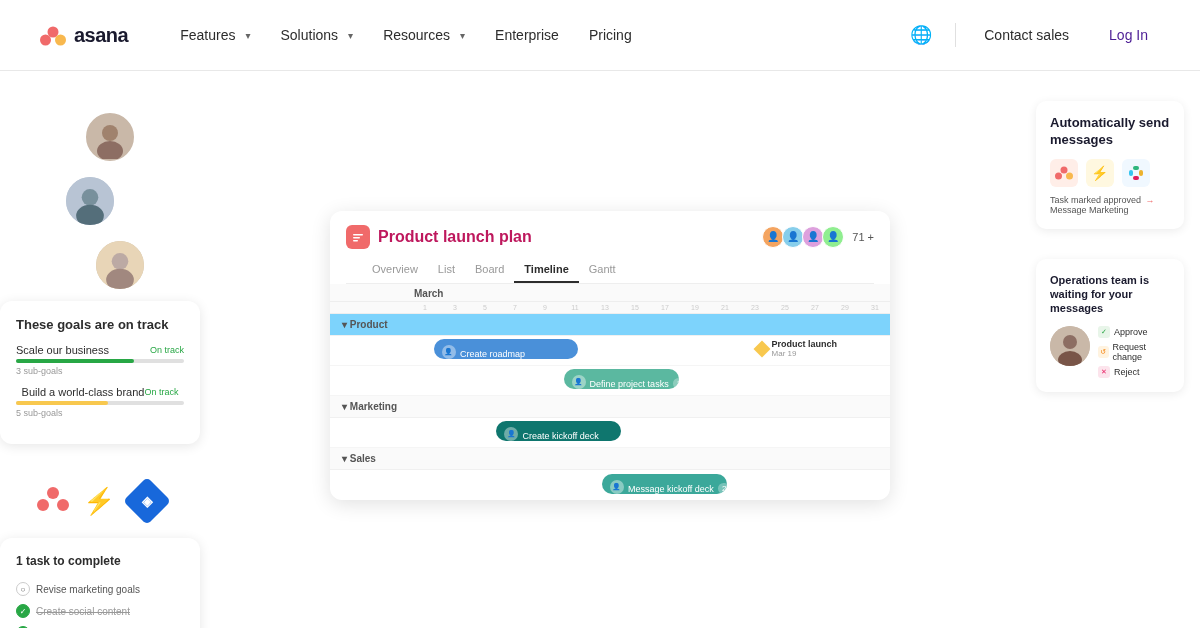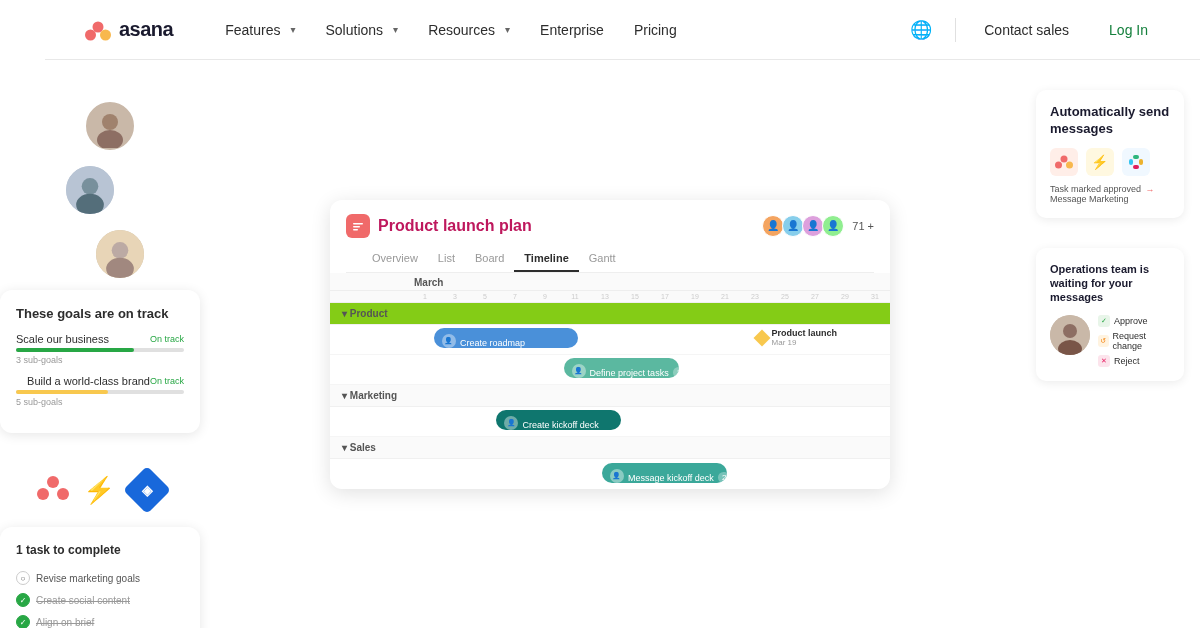"asana" .navbar { height: 60px -> 71px; margin-left: 45px -> none }
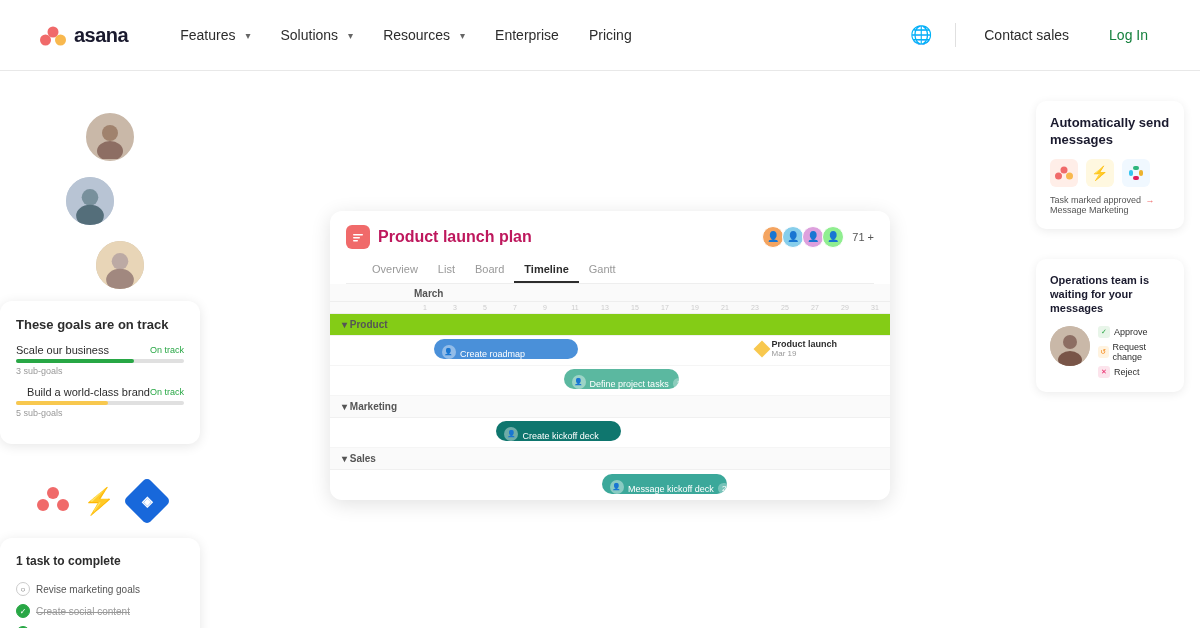"Log In" .login-btn { color: #15803d -> #4c1d95 }
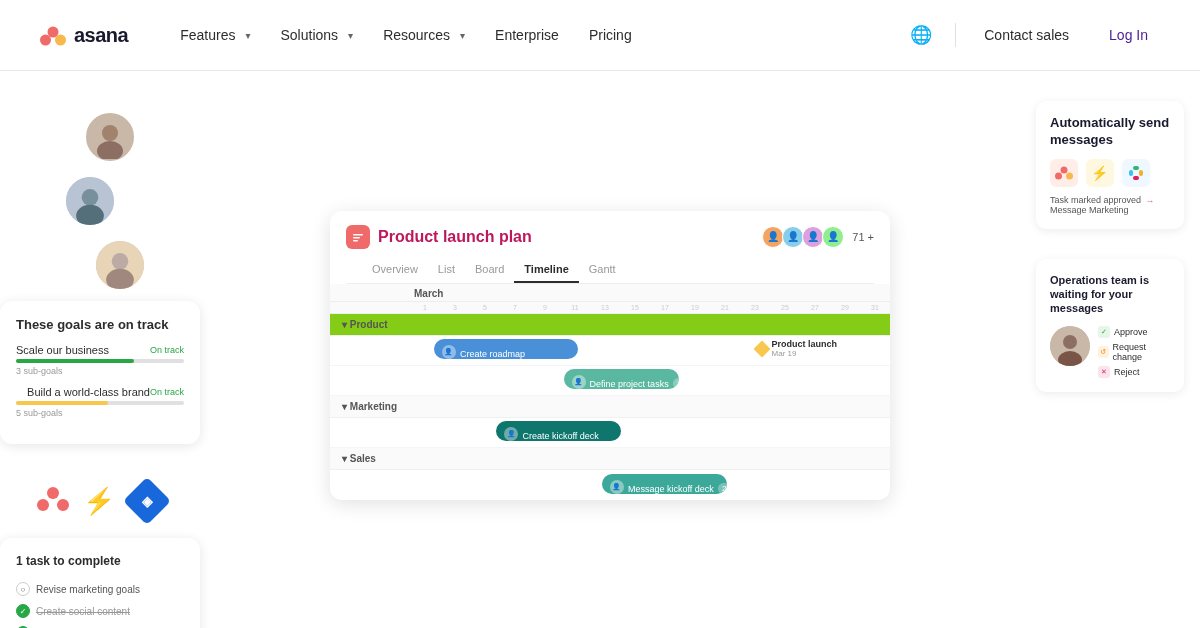"▾ Product" div { background: #84cc16 -> #7dd3fc }
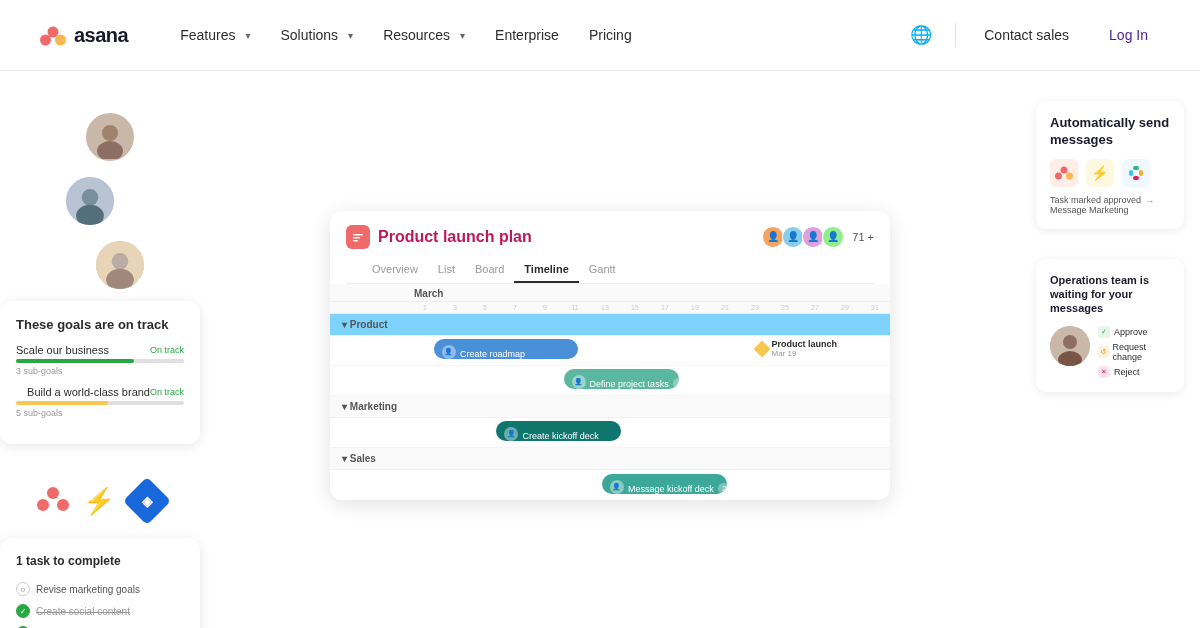"Build a world-class brand" div { justify-content: flex-end -> center }
